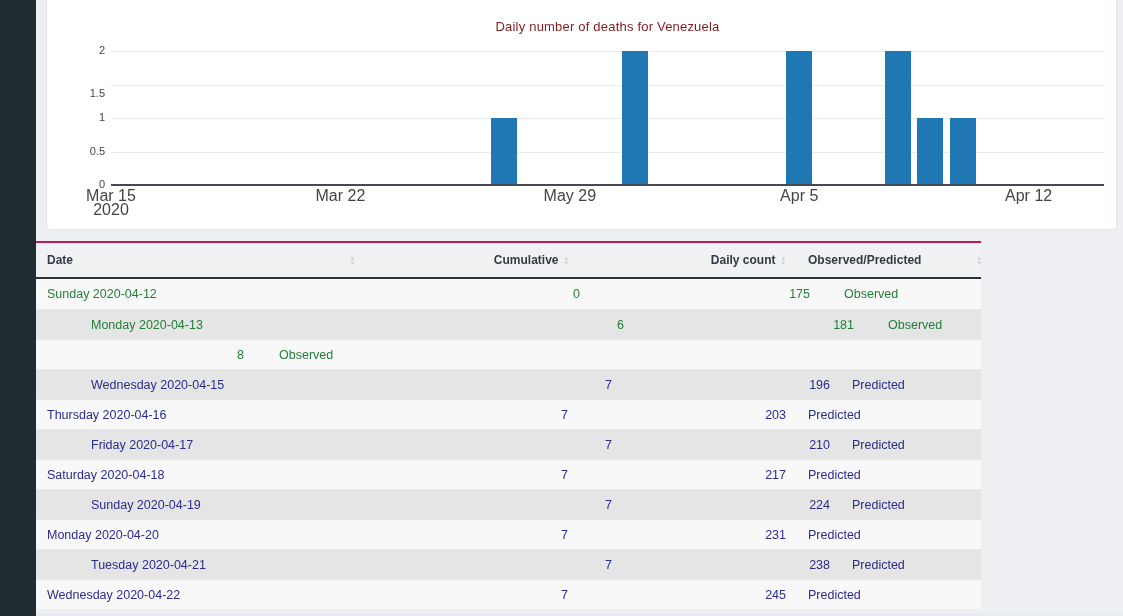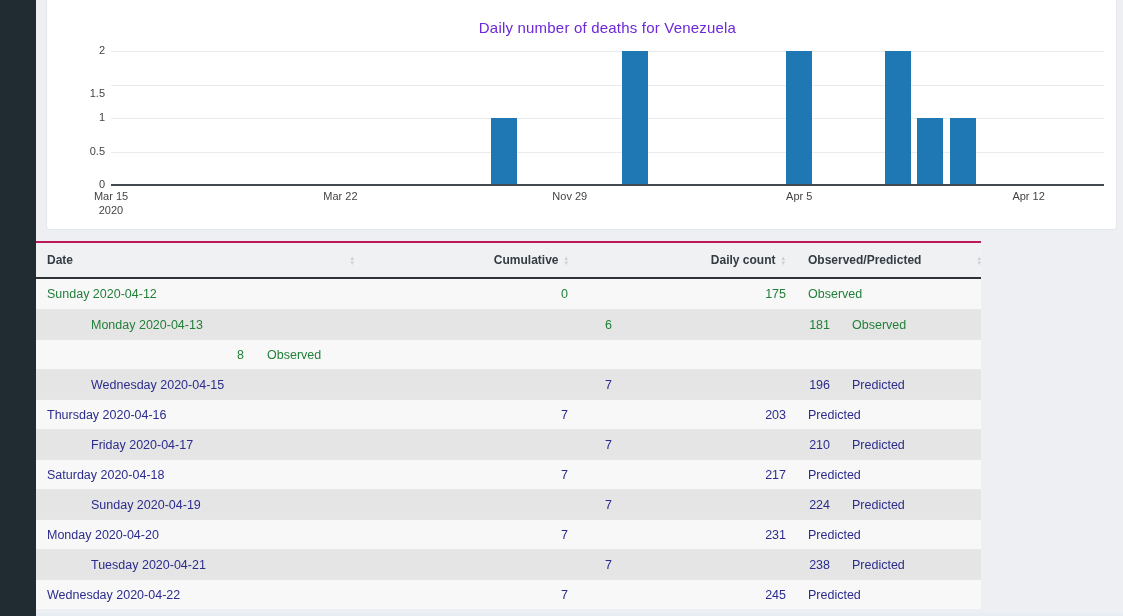"Daily number of deaths for" .chart-title { color: #6d28d9 -> #7f1d1d; font-size: 15px -> 13px }
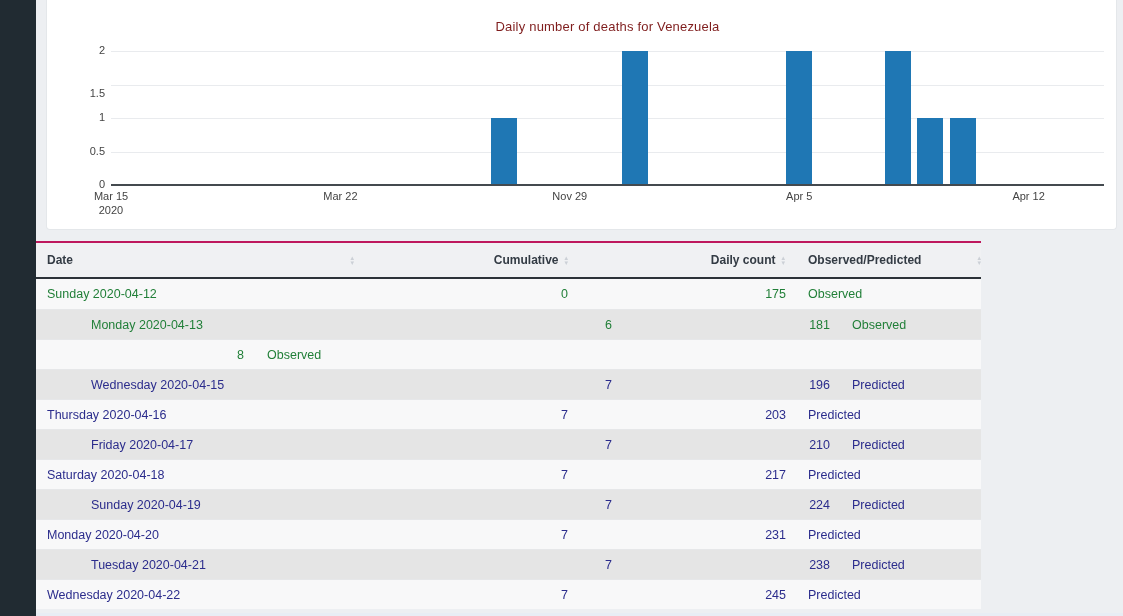"Mar 15" .xtick { font-size: 11px -> 16px }
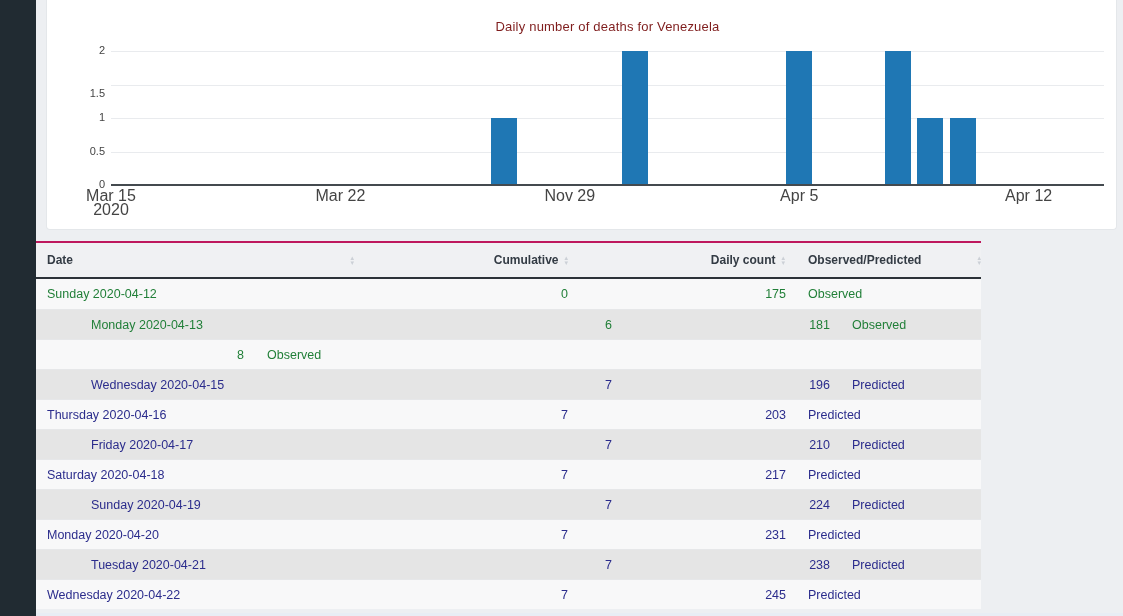"Nov 29" div { text: Nov -> May }
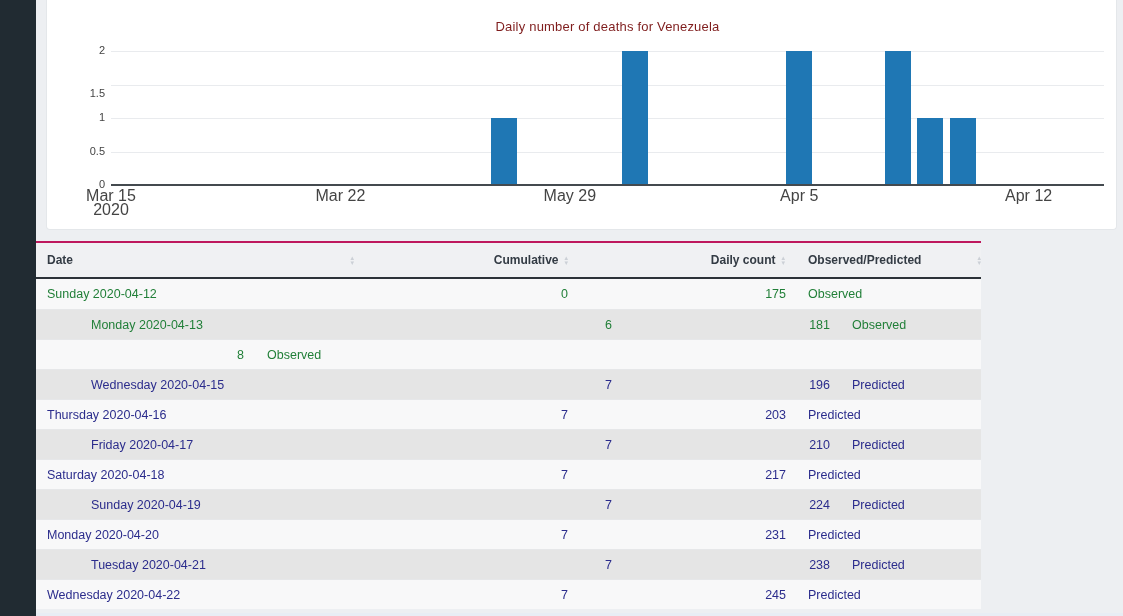"Sunday 2020-04-12" .trow.observed { gap: none -> 12px }
